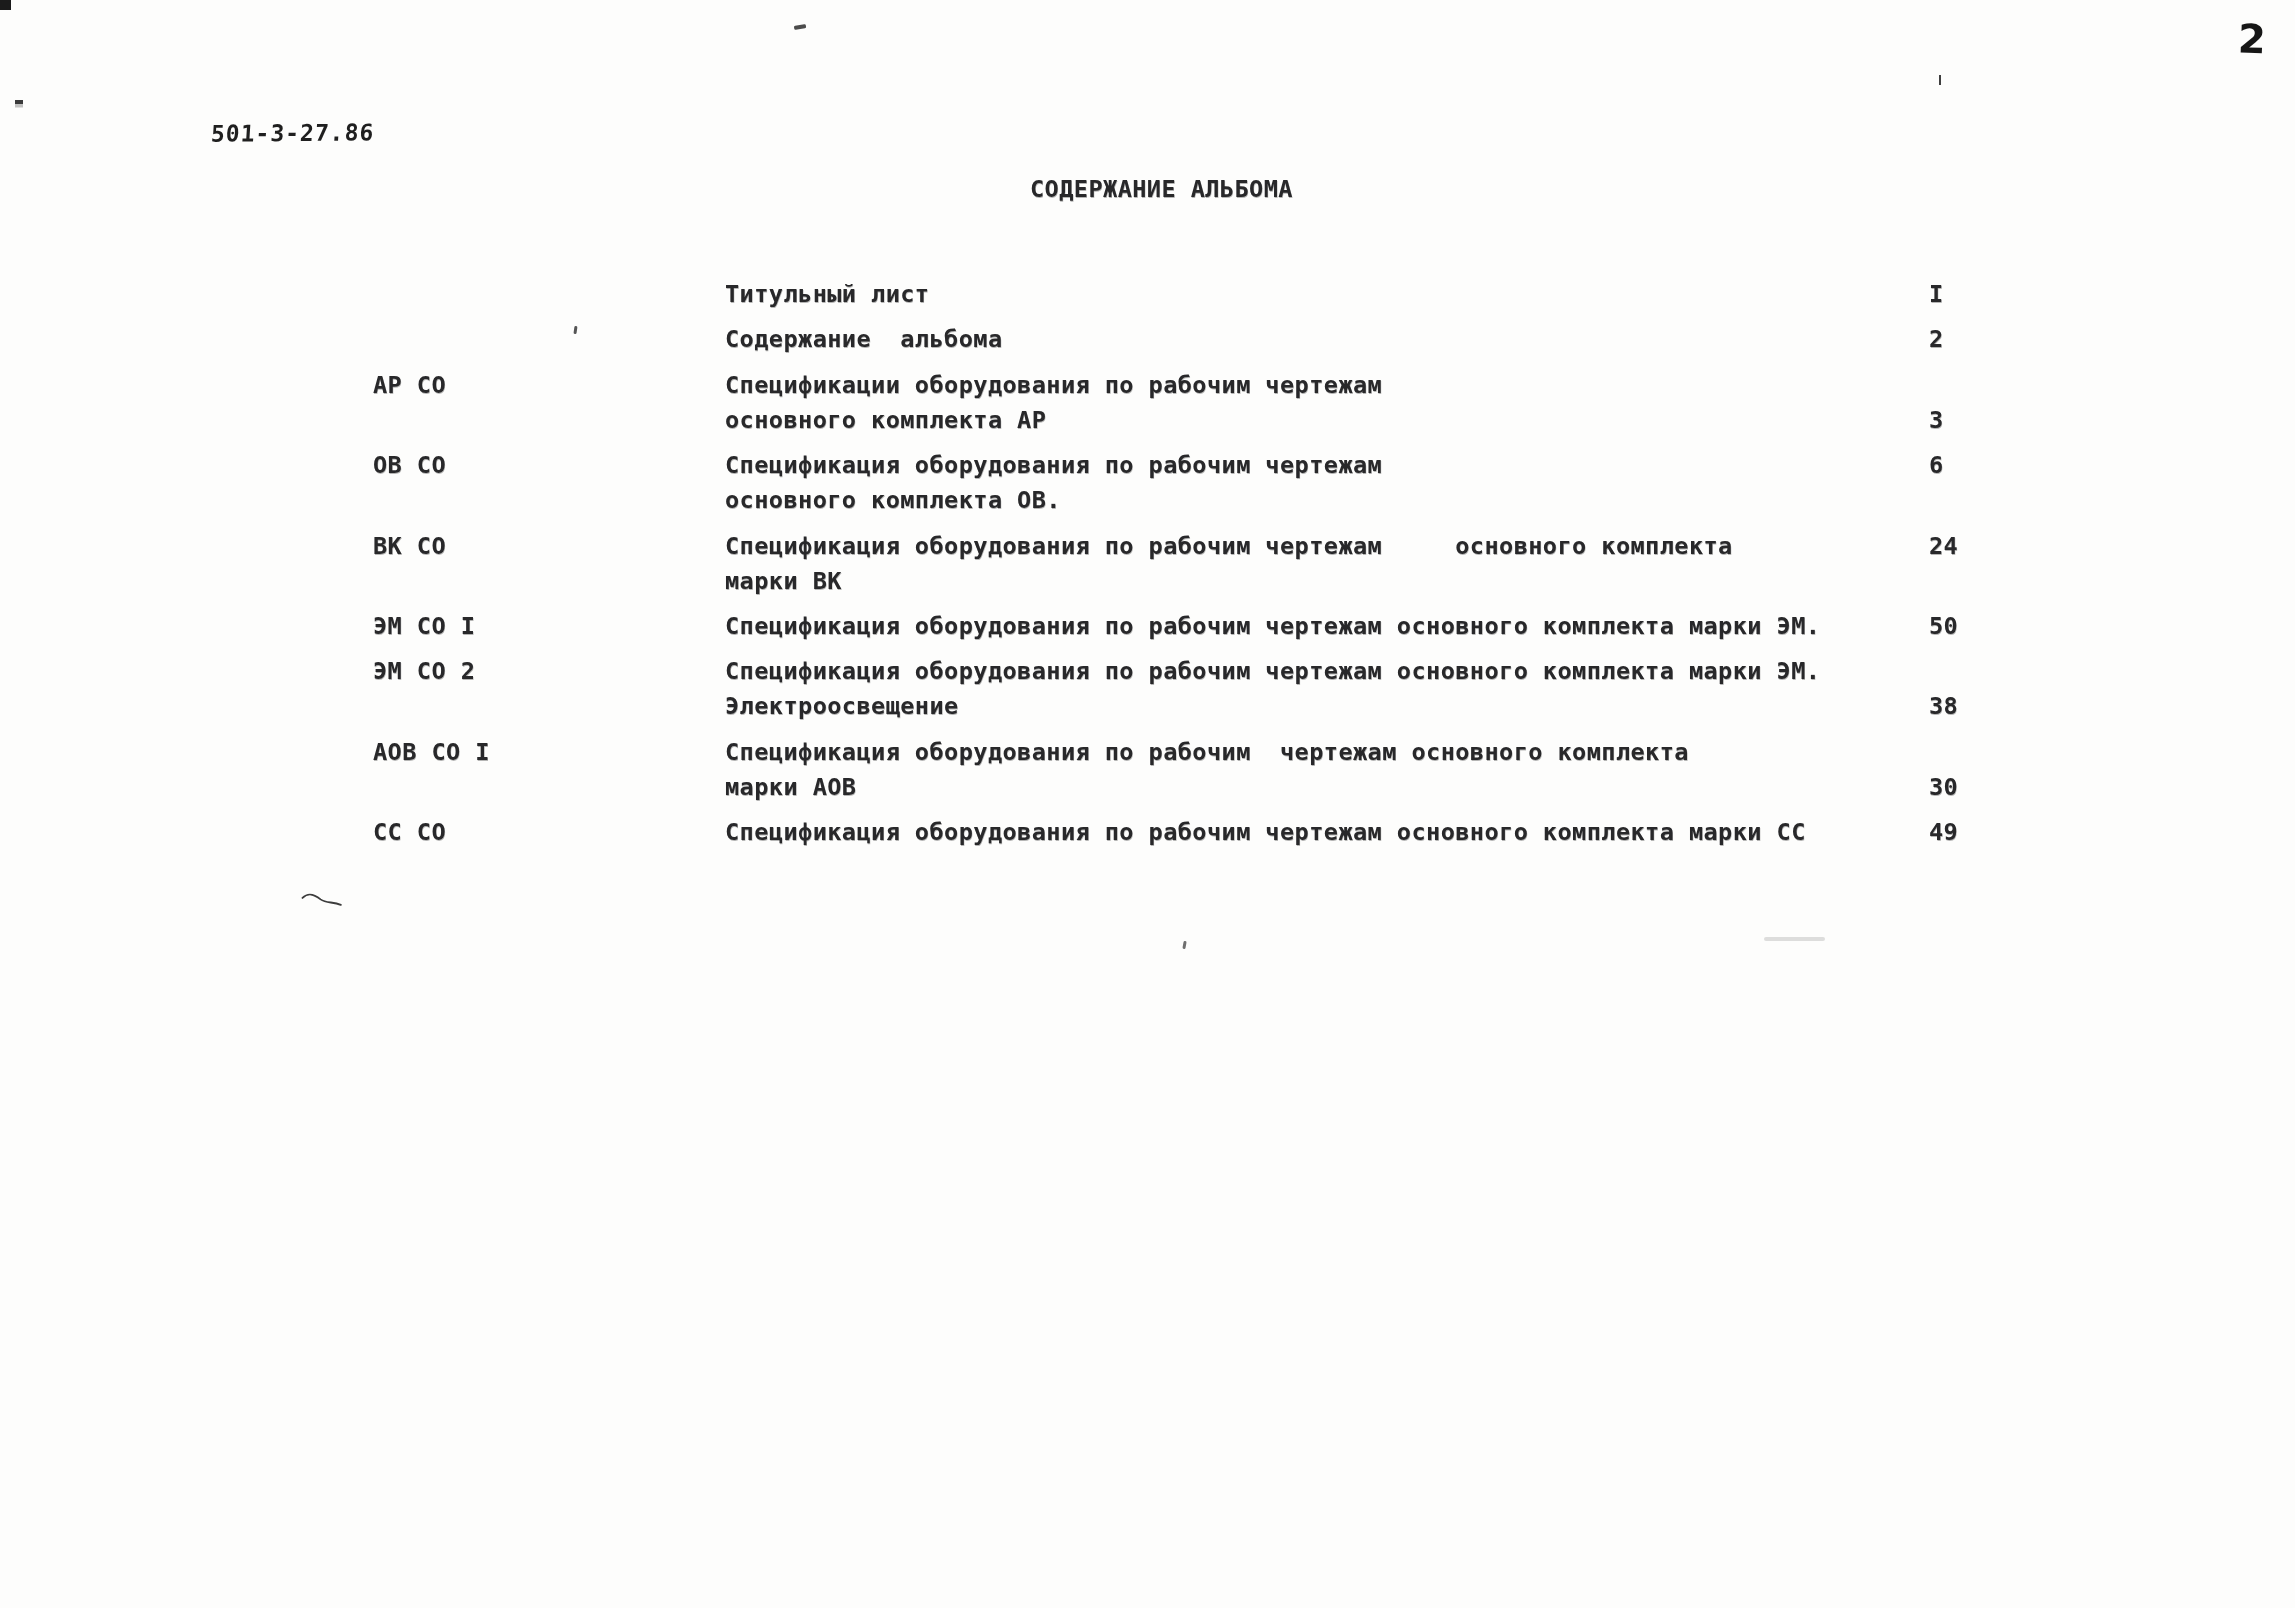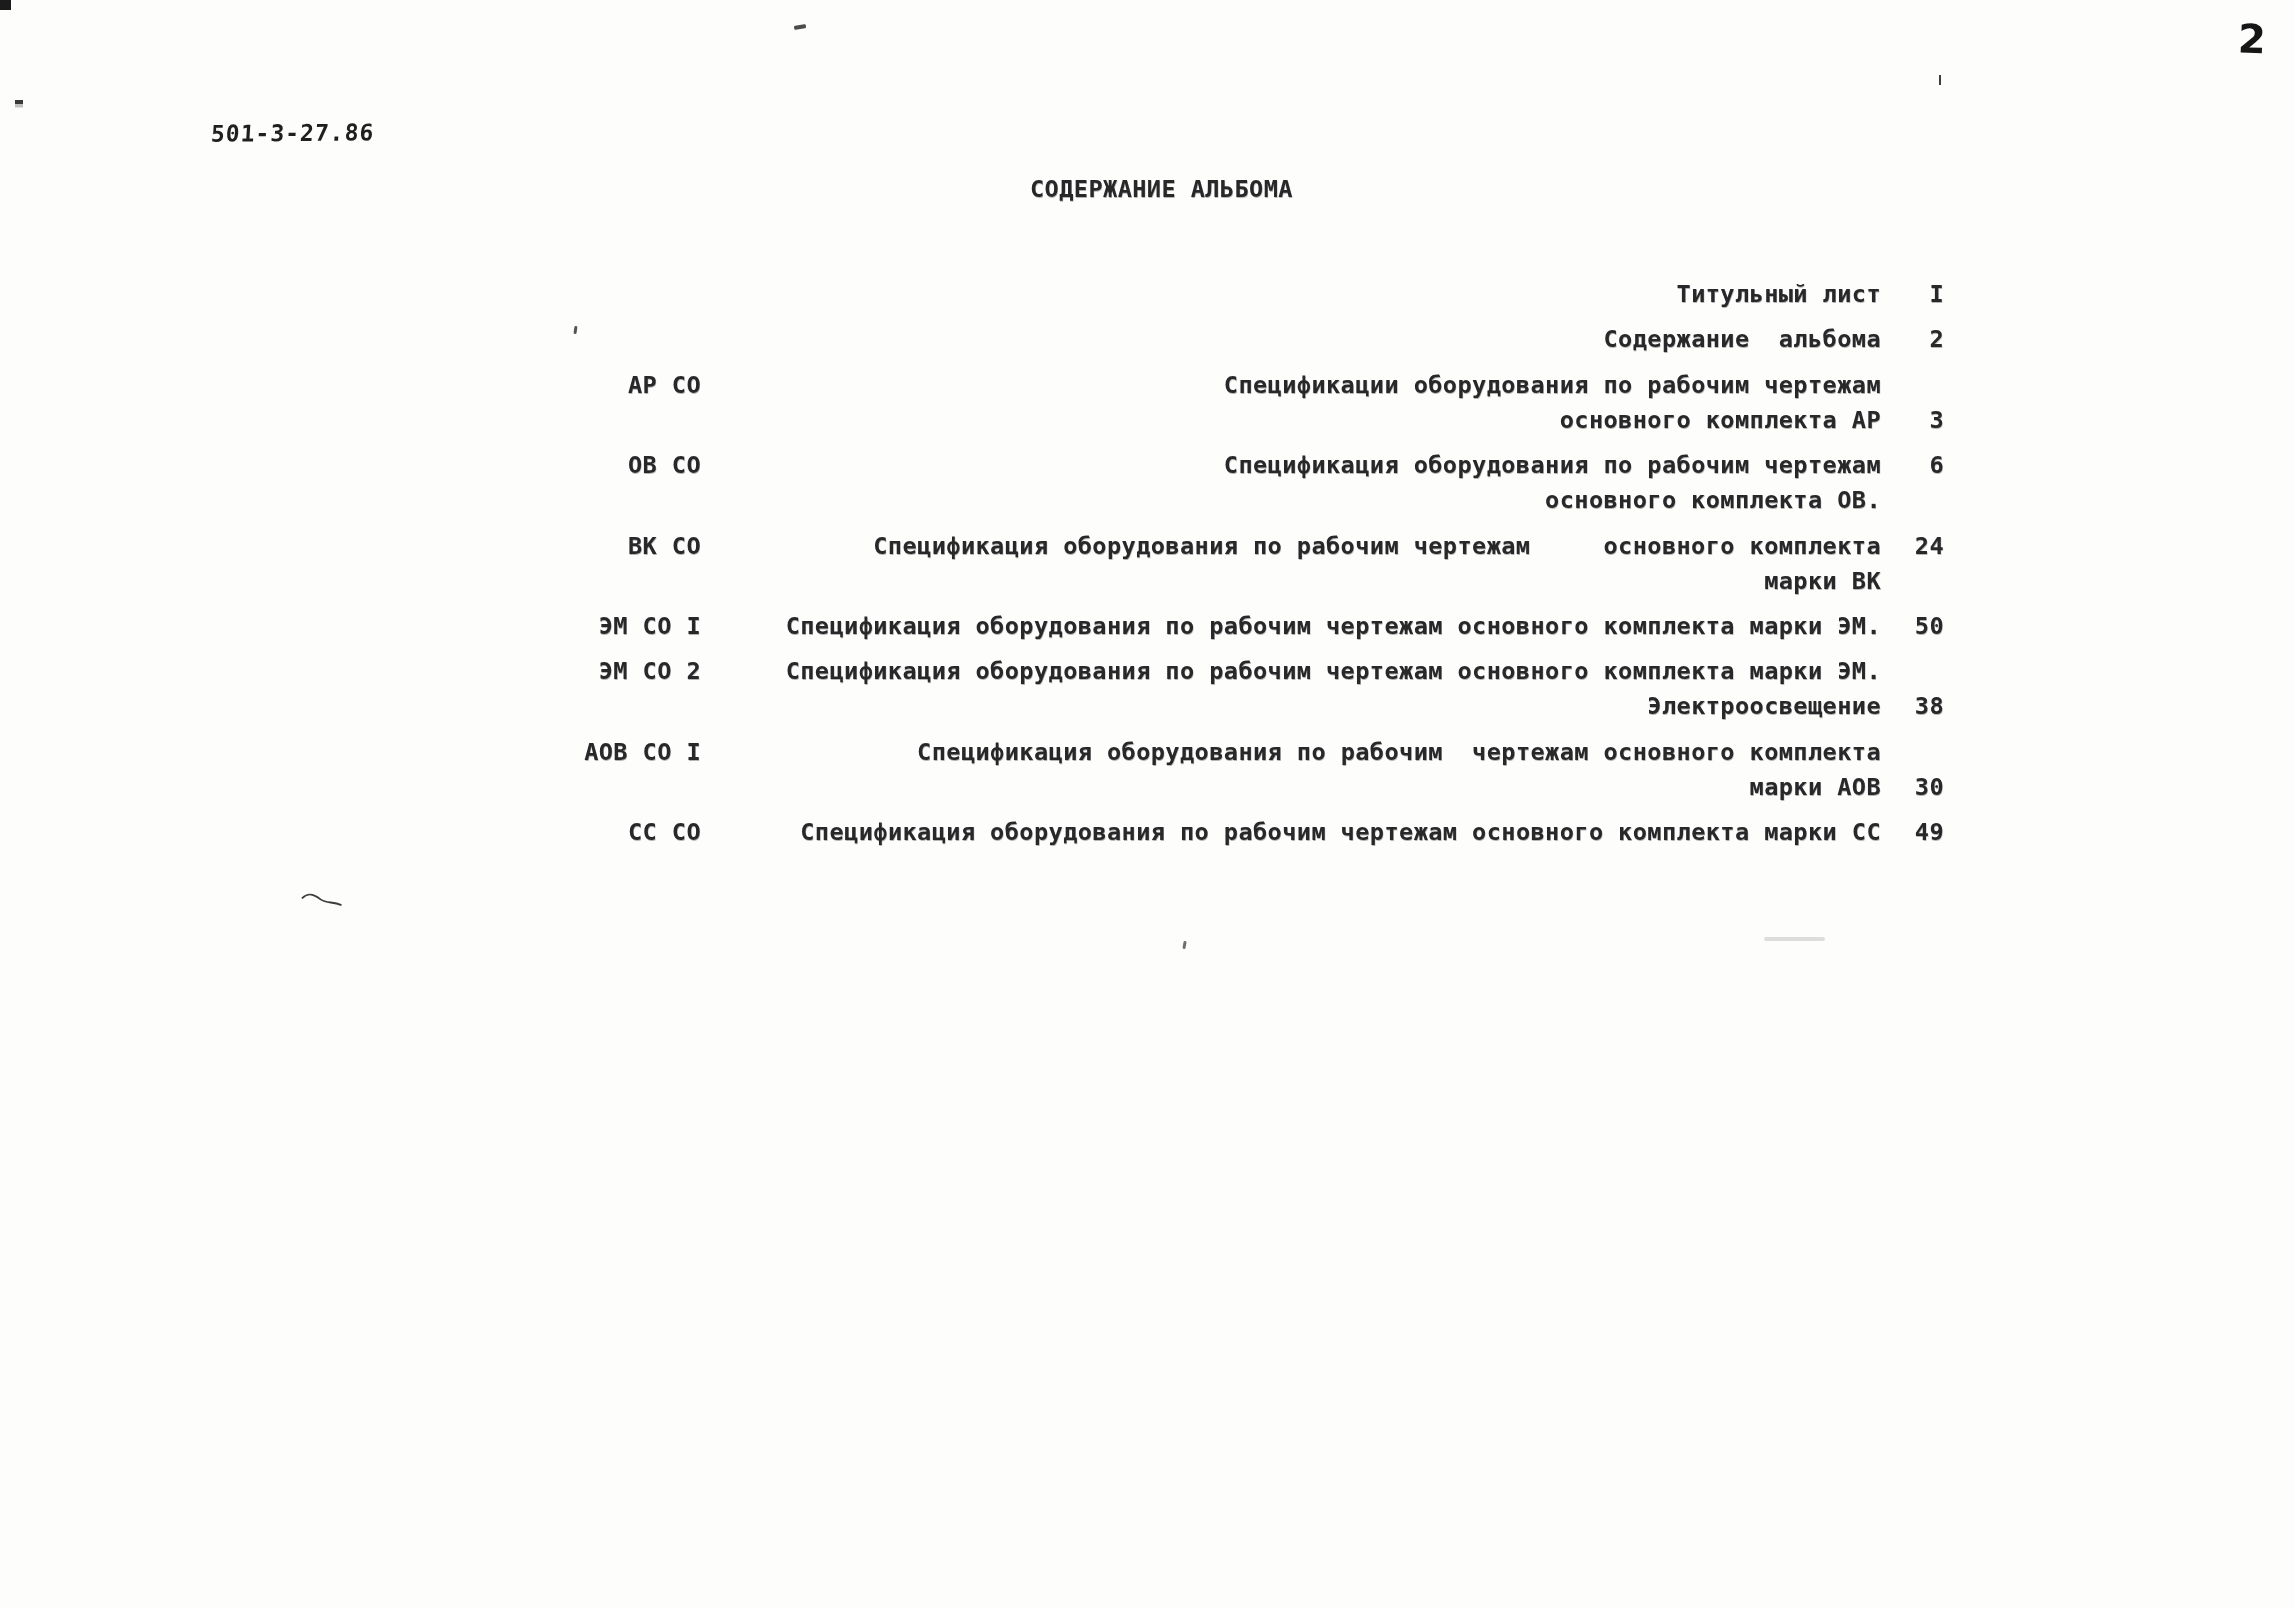"СОДЕРЖАНИЕ АЛЬБОМА" .typewriter { text-align: right -> none }
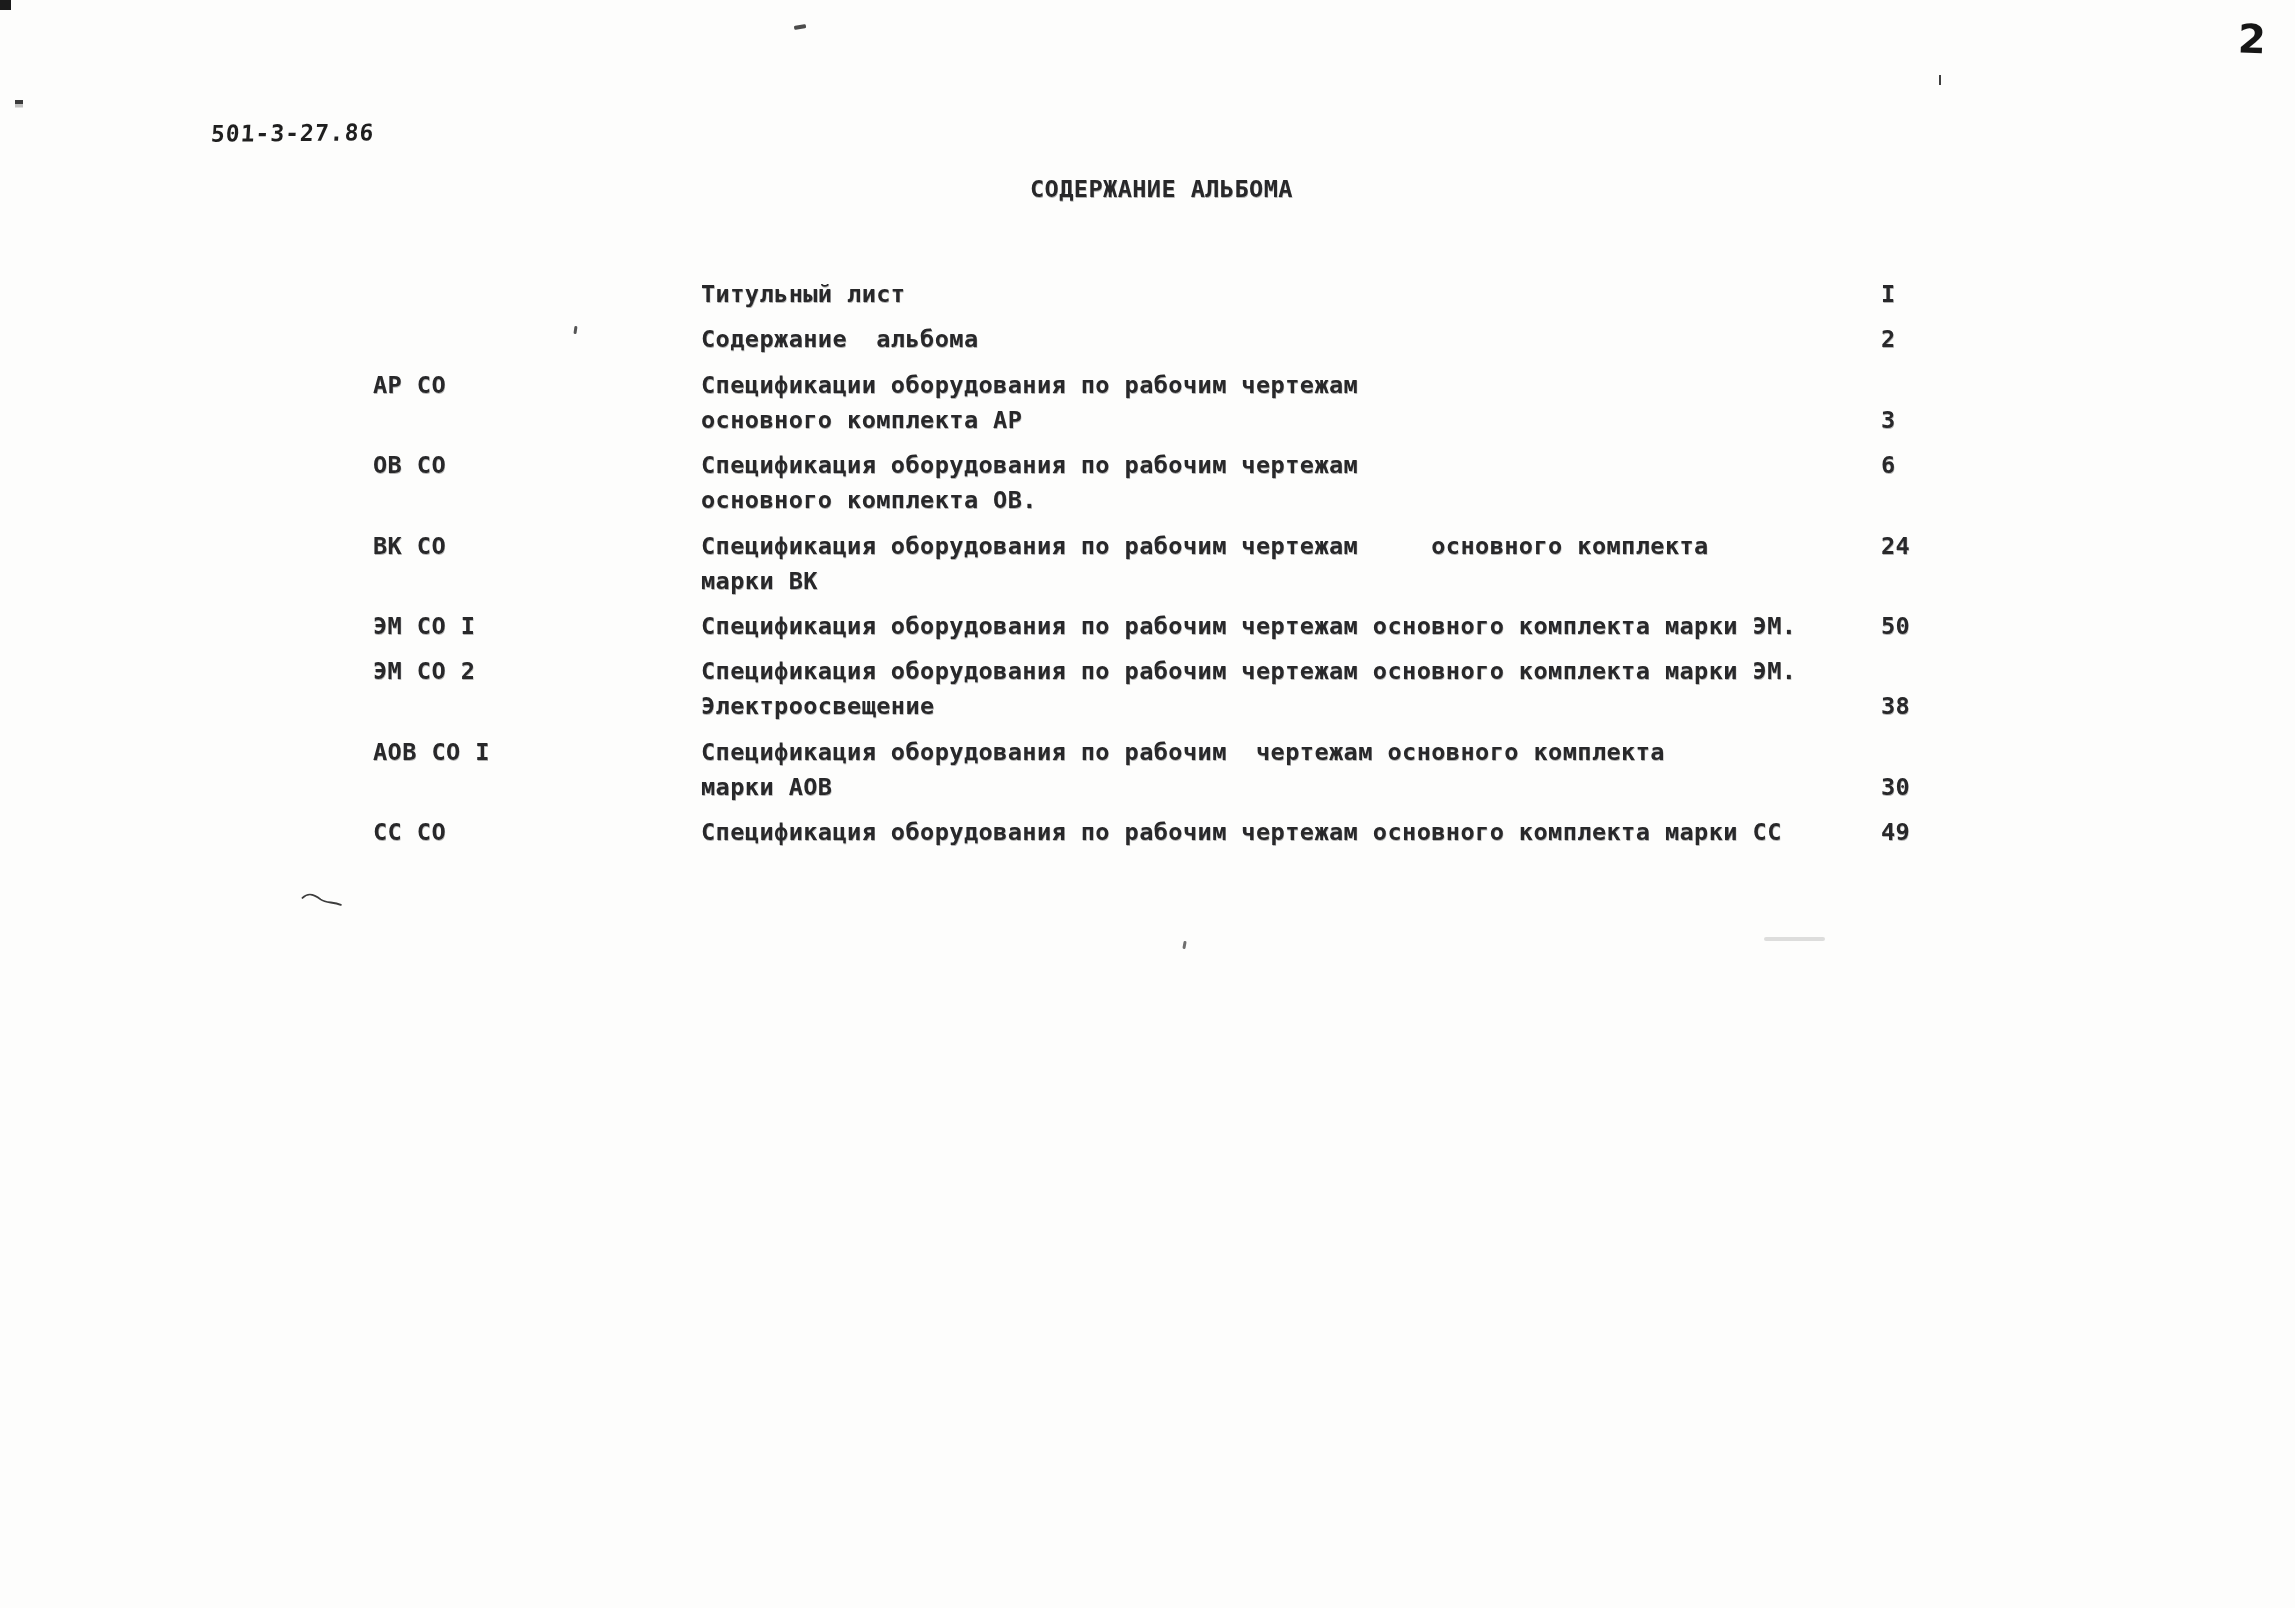"Титульный лист" .row { gap: none -> 24px }
